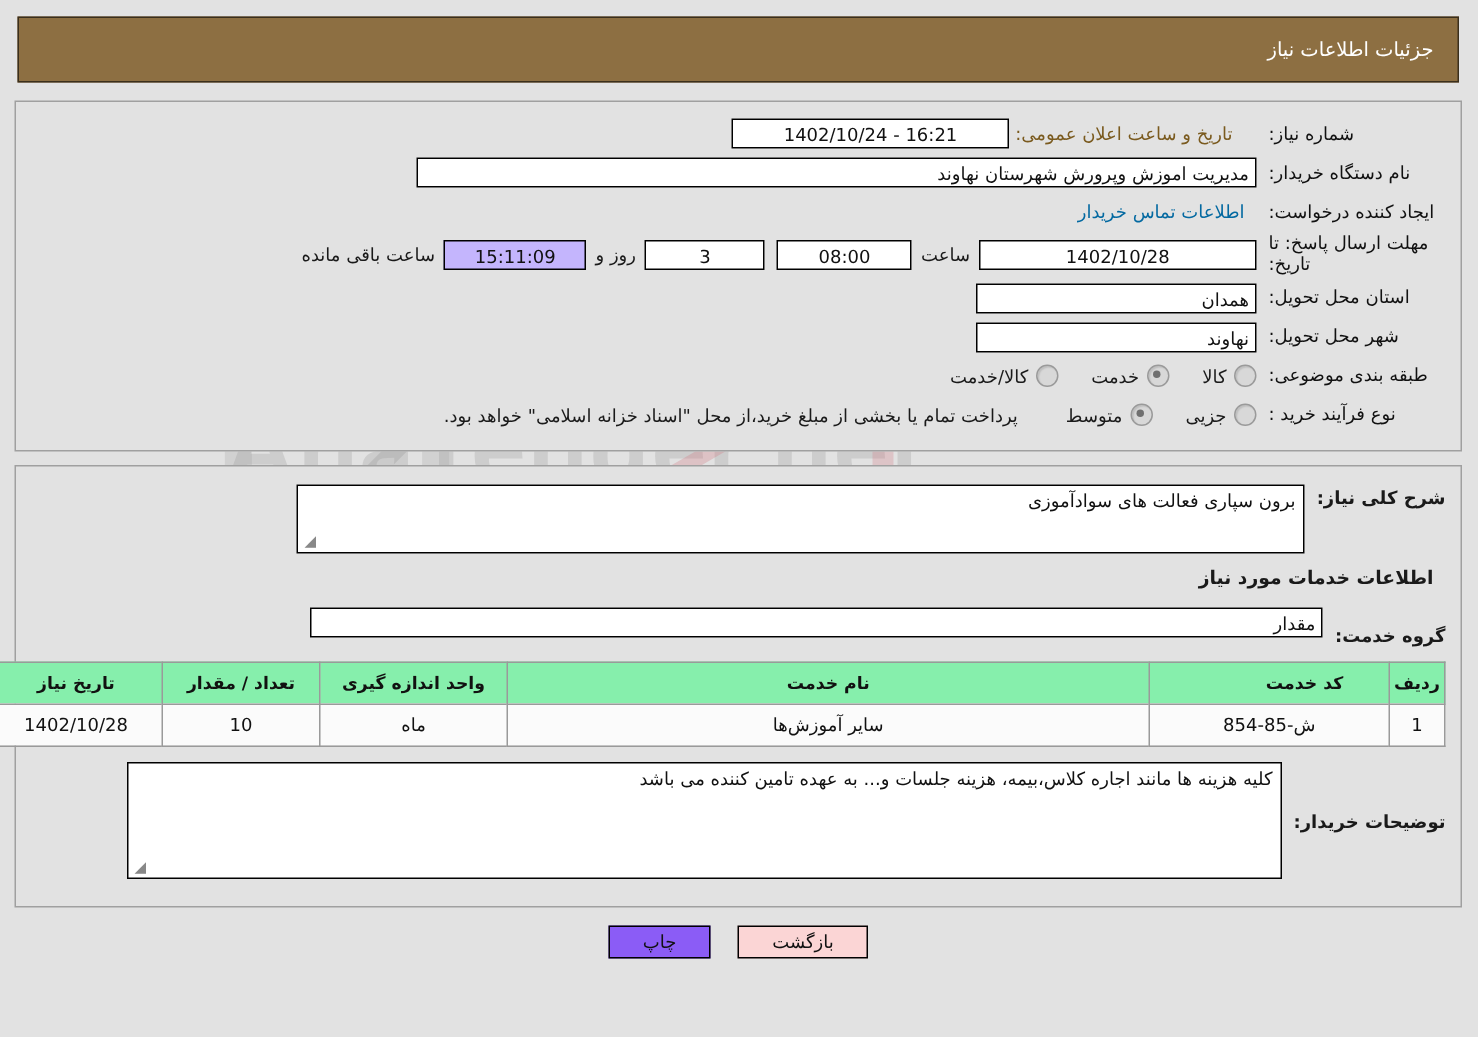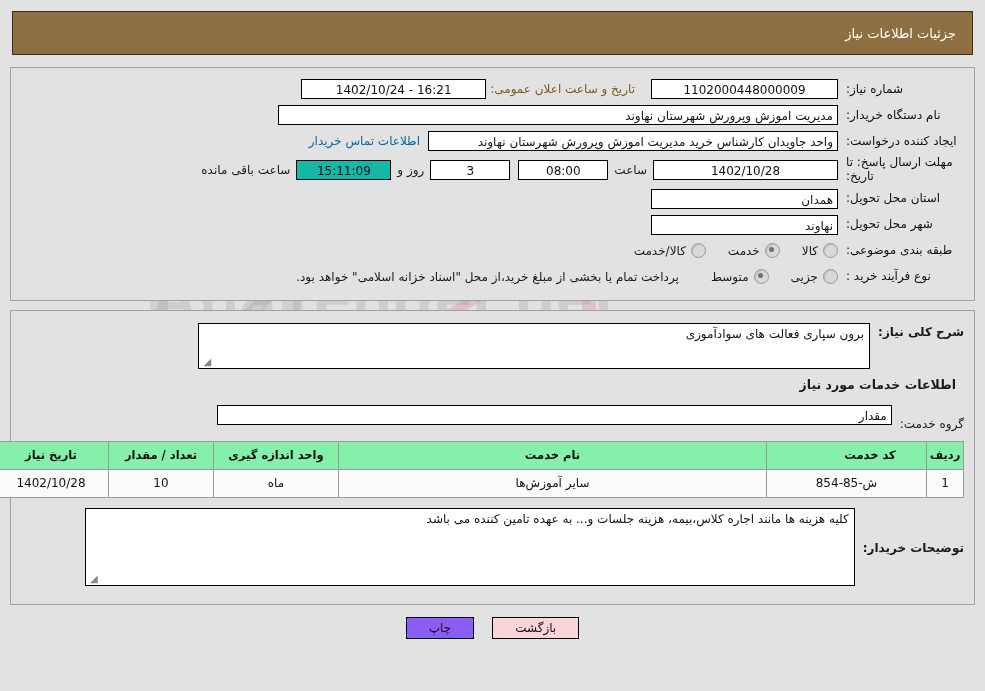"1102000448000009" div.inp { html: <div>1102000448000009</div> -> none }
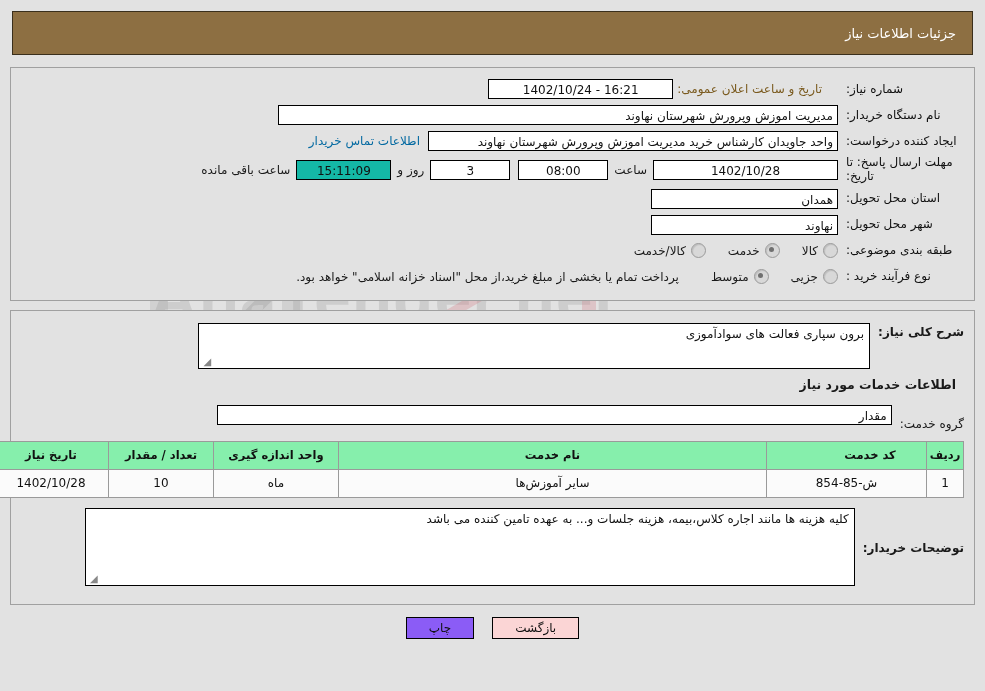"واحد جاویدان کارشناس خرید مدیریت" div.inp { html: <div>واحد جاویدان کارشناس خرید مدیریت اموزش وپرورش شهرستان نهاوند</div> -> none }
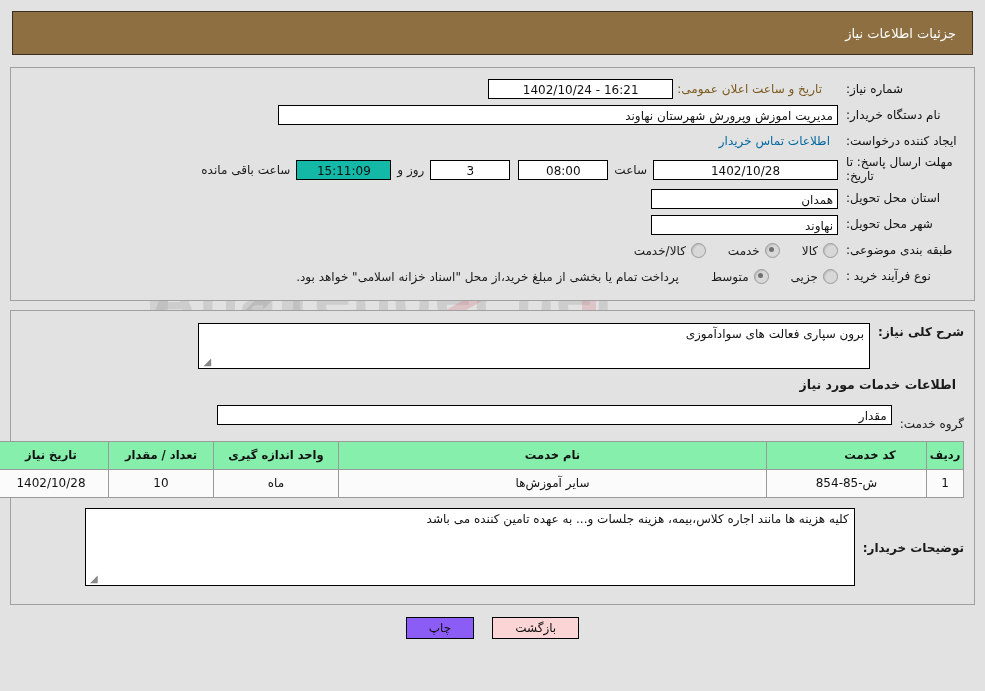"15:11:09" .inp.yellow { background: #14b8a6 -> #c4b5fd }
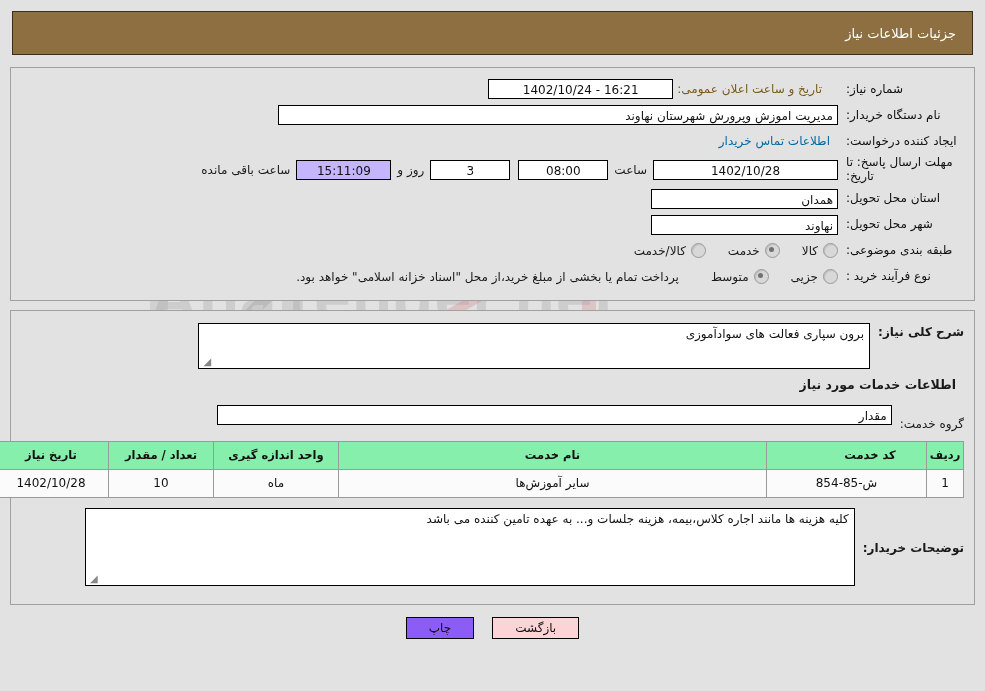"گروه خدمت:" .svc-lbl { font-weight: normal -> bold }
